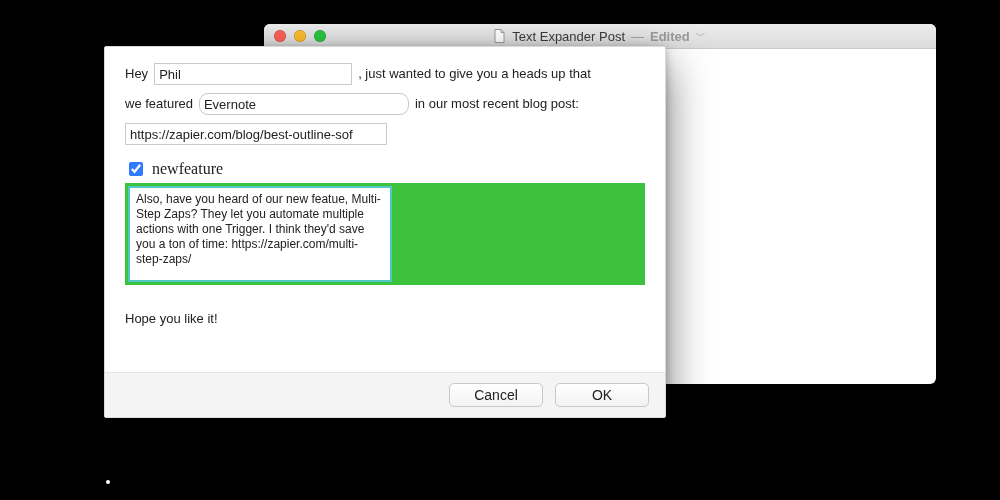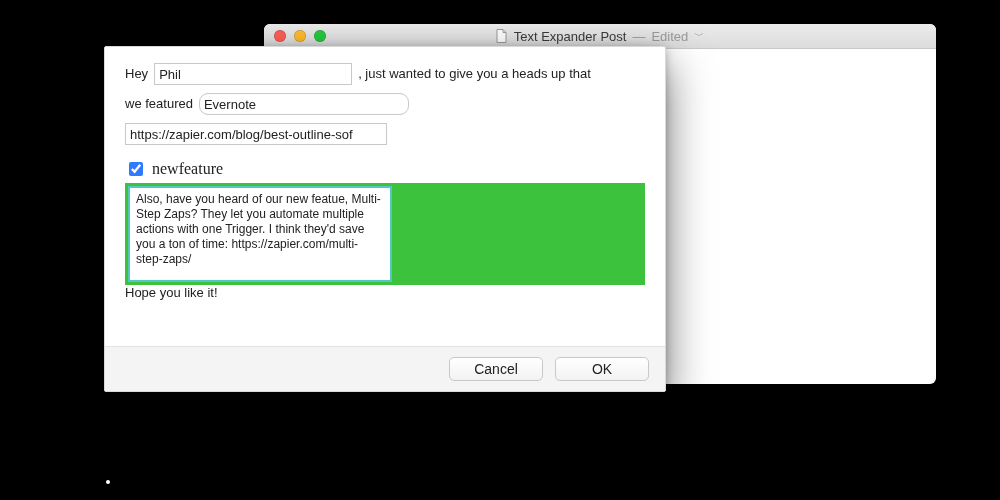"Edited" .title-center .edited { font-weight: none -> bold }
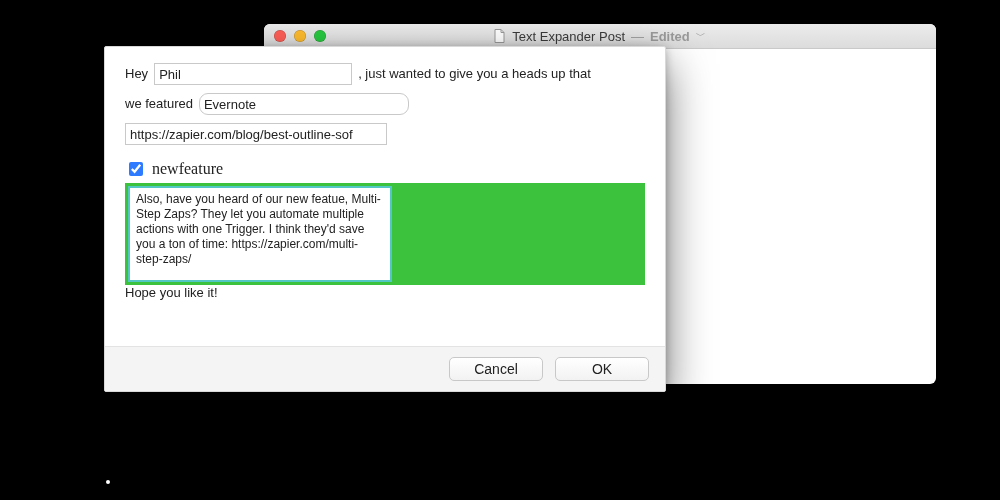"in our most recent blog" span.txt { html: none -> <span>in our most recent blog post:</span> }
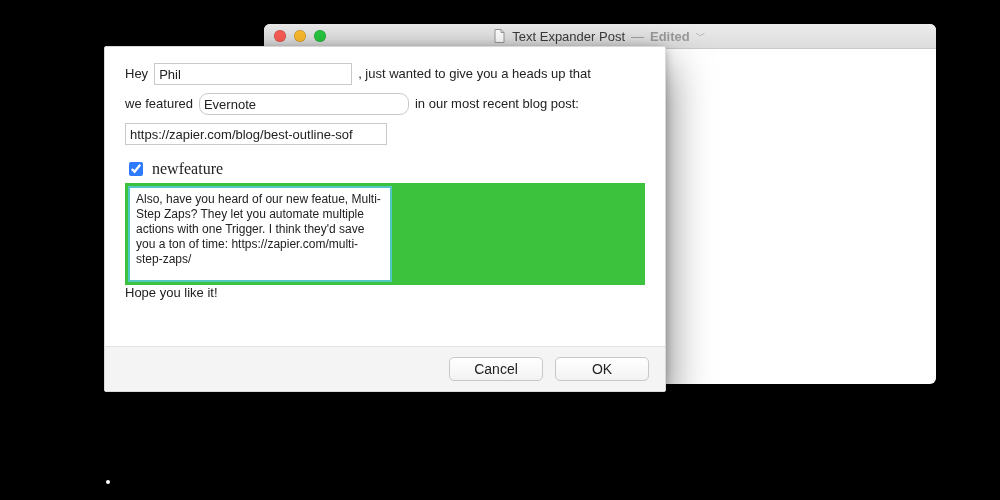"Hope you like it!" .closing { margin-top: none -> 26px }
